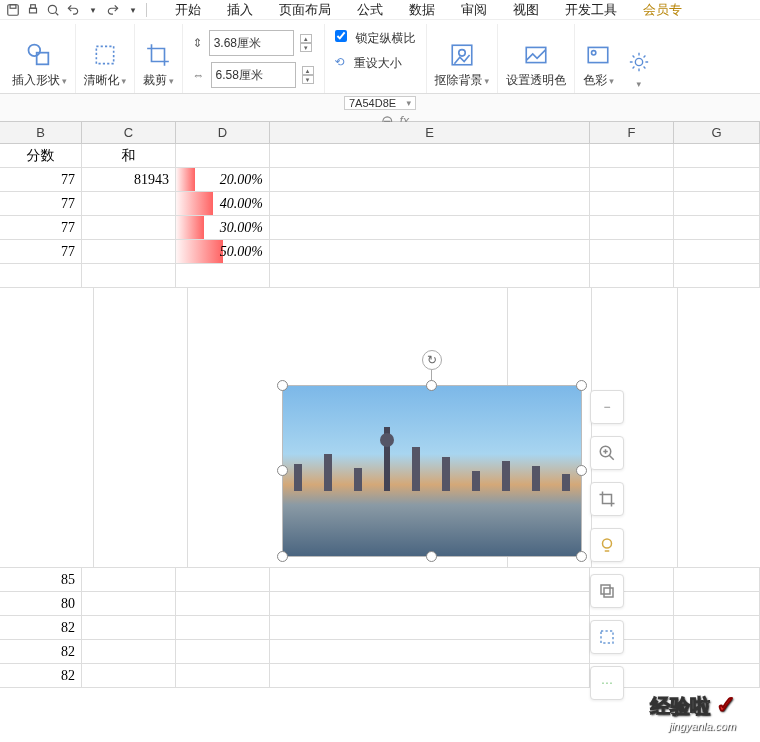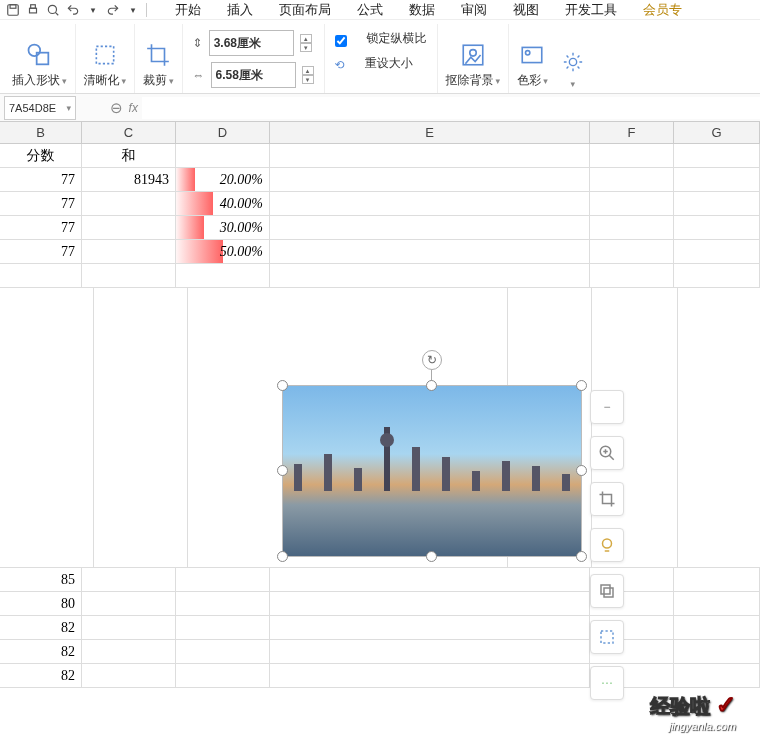"3.68厘米" .sizeinput { font-weight: bold -> none }
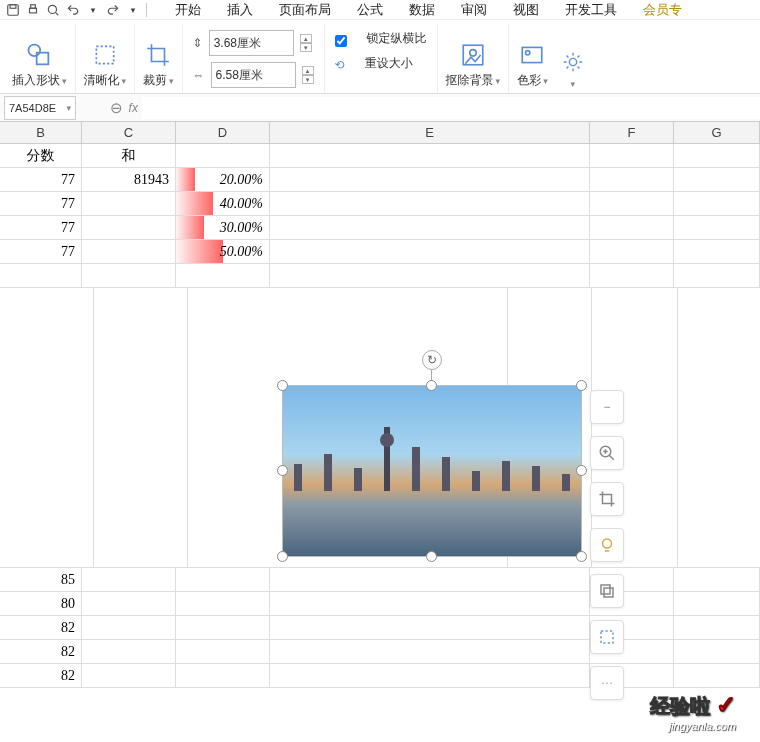"锁定纵横比" .lockrow { align-items: flex-end -> flex-start; gap: 20px -> 9px }
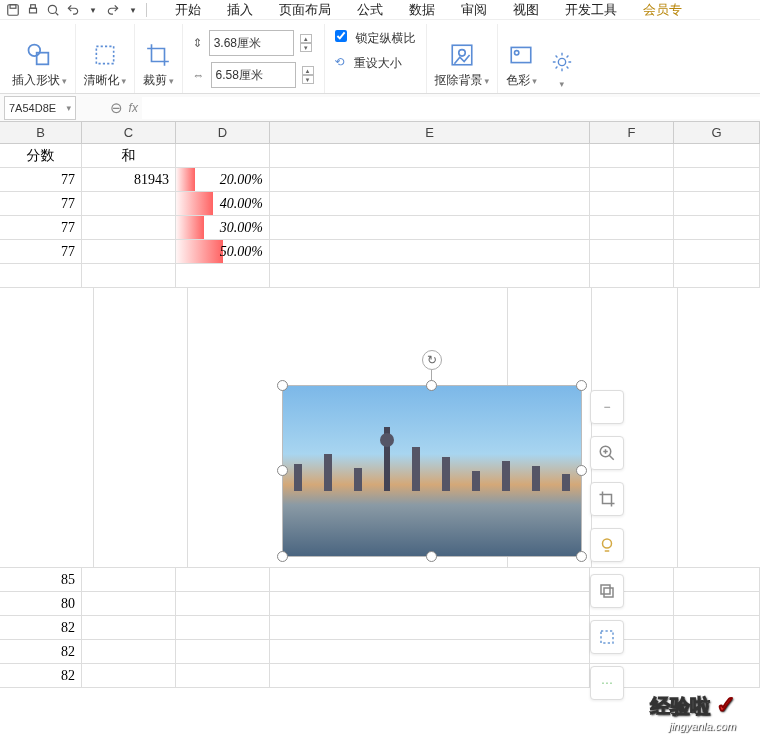"设置透明色" div.rgroup { html: none -> <div> <div> <svg> <rect></rect> <path></path> </svg> </div> <div>设置透明色</div> </div> }
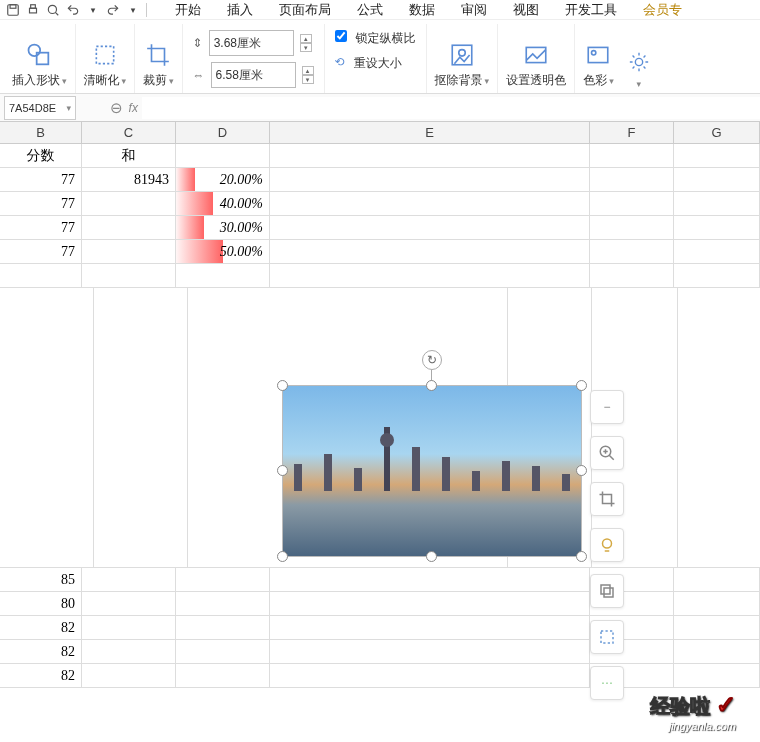"7A54D8E" .namecell { flex-direction: none -> column }
